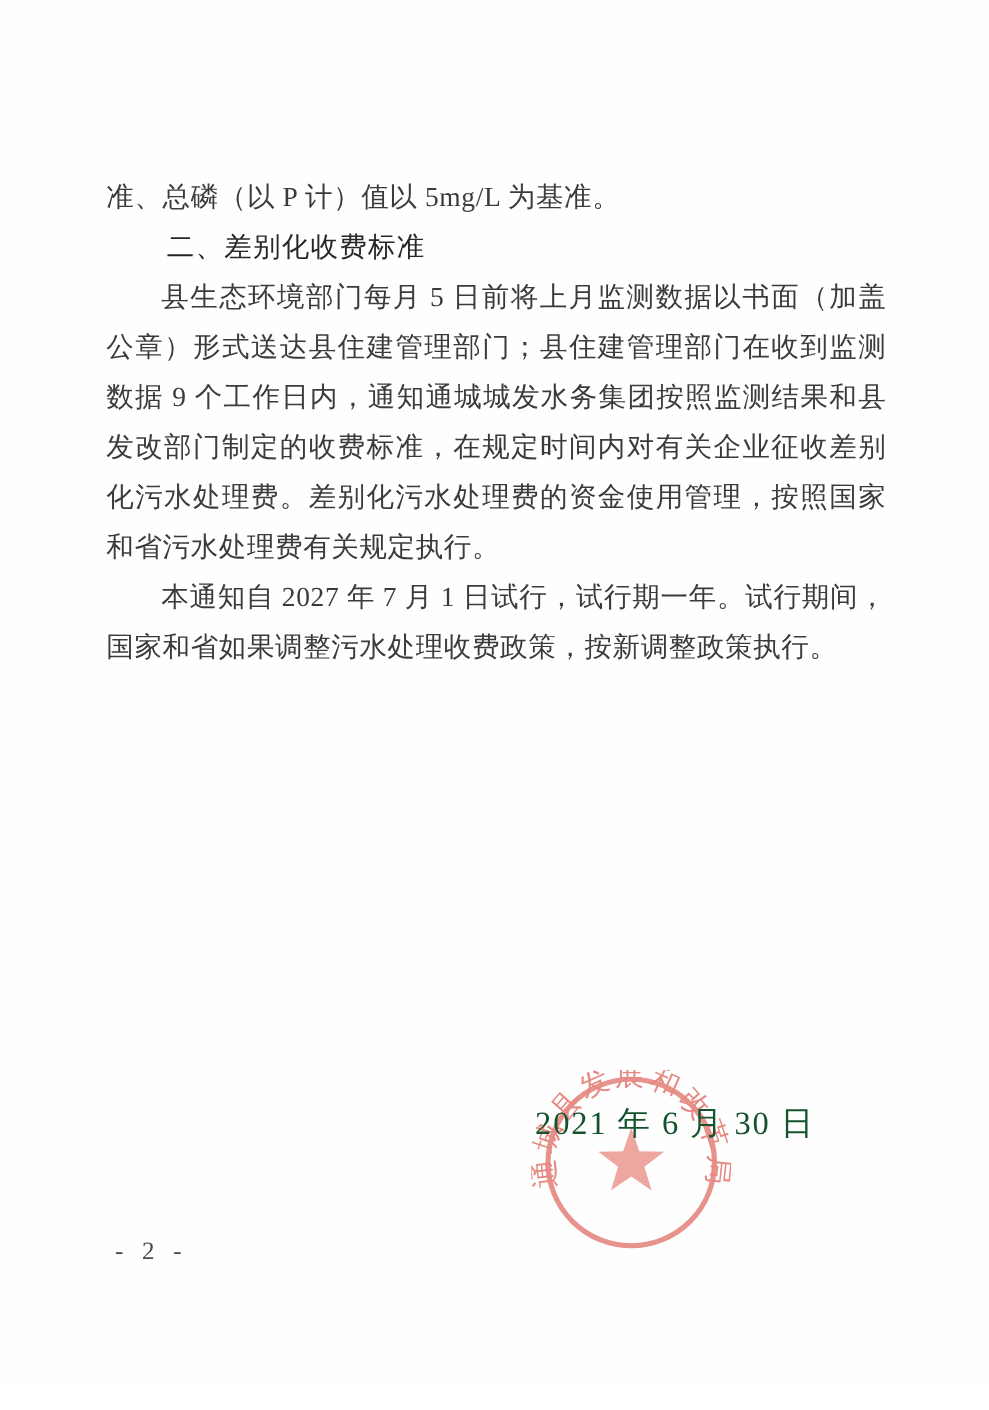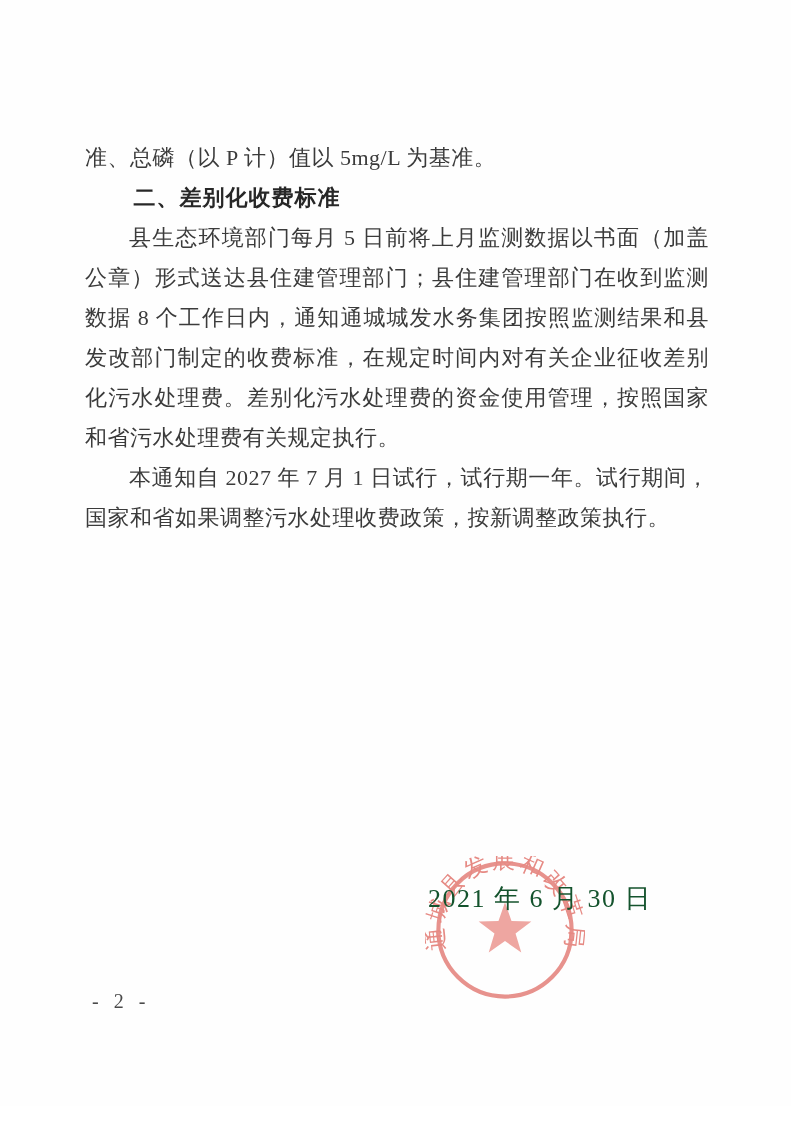"二、差别化收费标准" .heading { font-weight: bold -> normal }
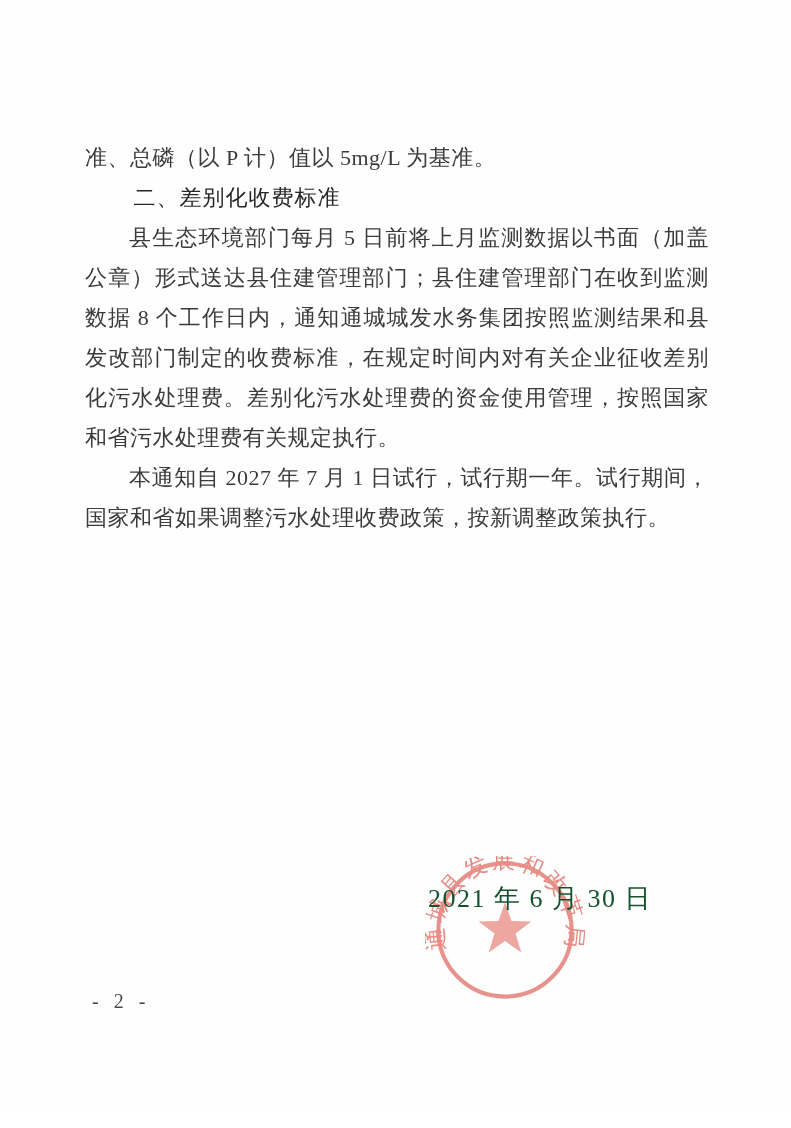"县生态环境部门每月 5" p.para { text: 8 -> 9 }
